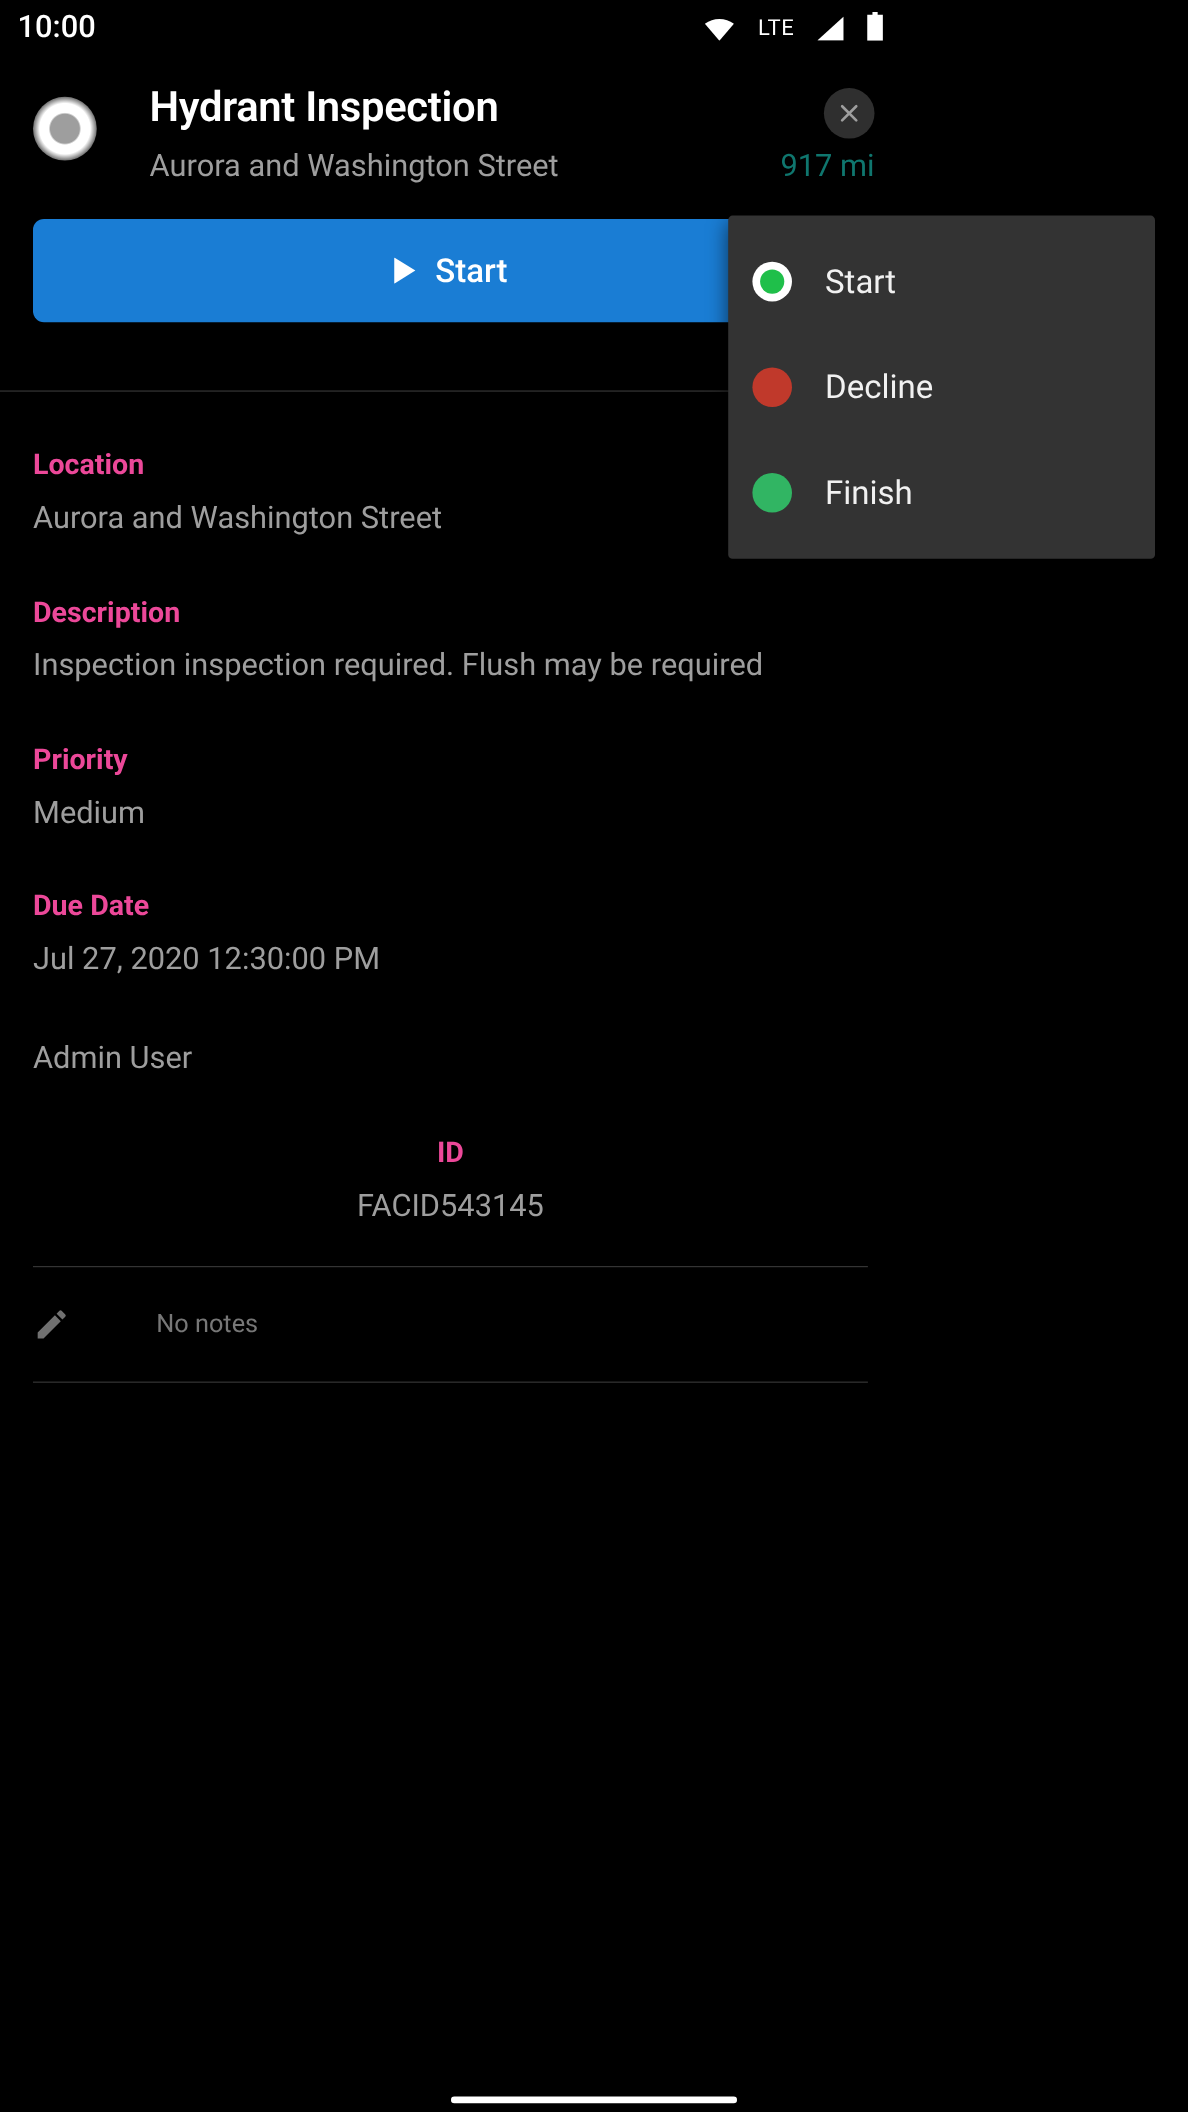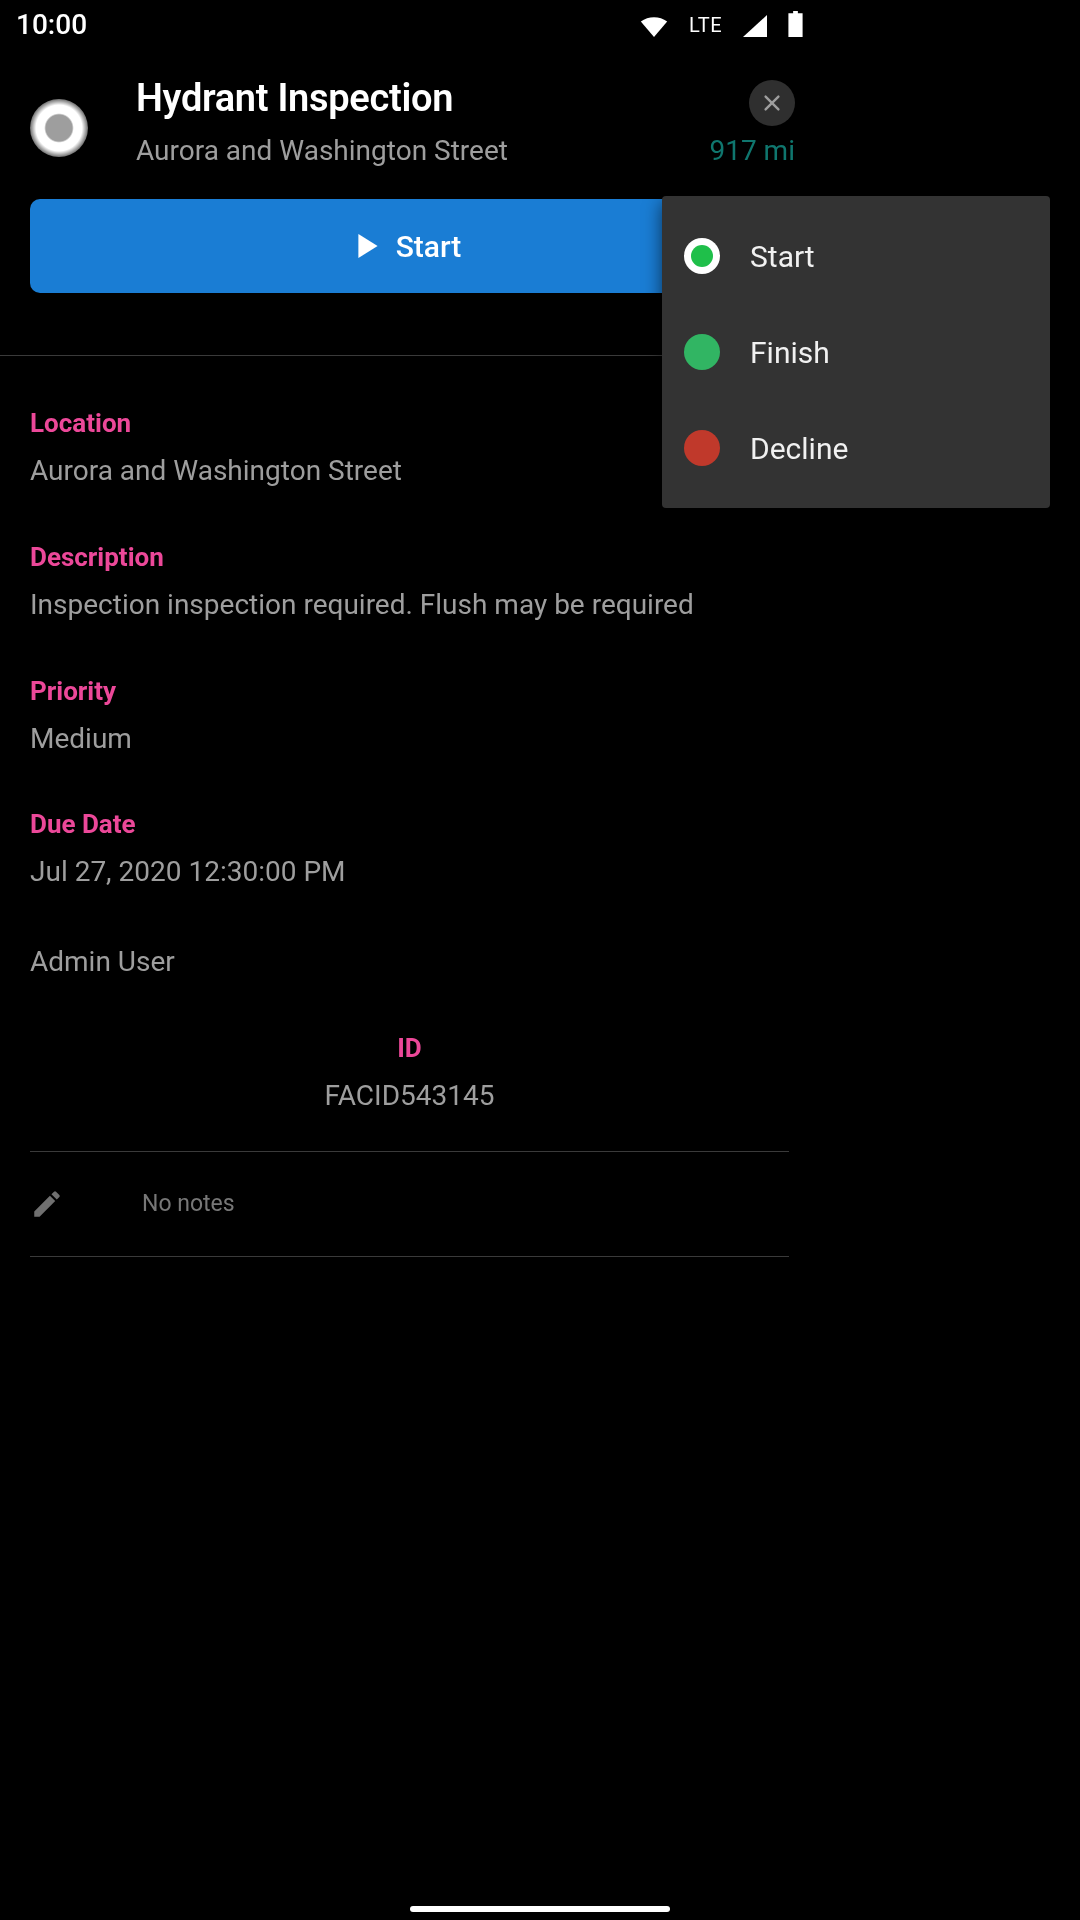"Hydrant Inspection" .header { align-items: center -> flex-start }
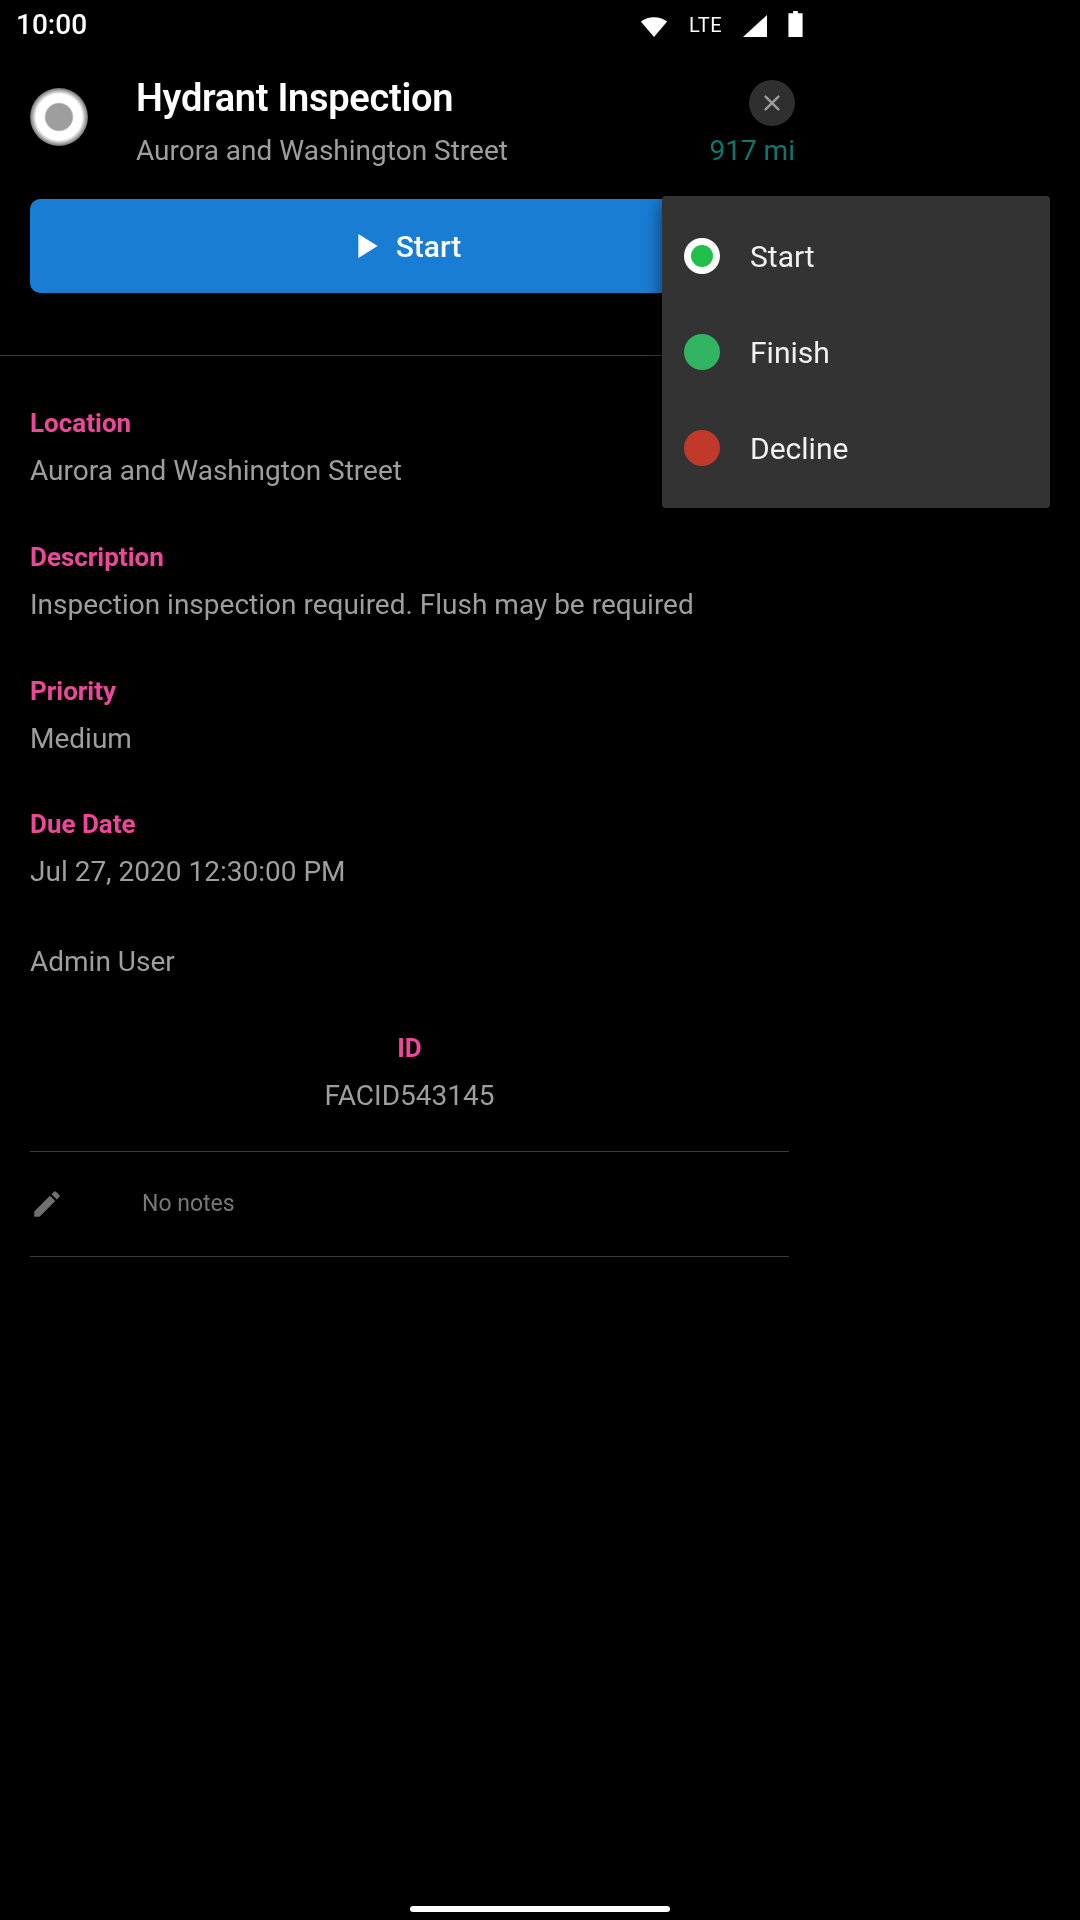"Finish" div.menu-item { order: before "Decline" -> after "Decline" }
